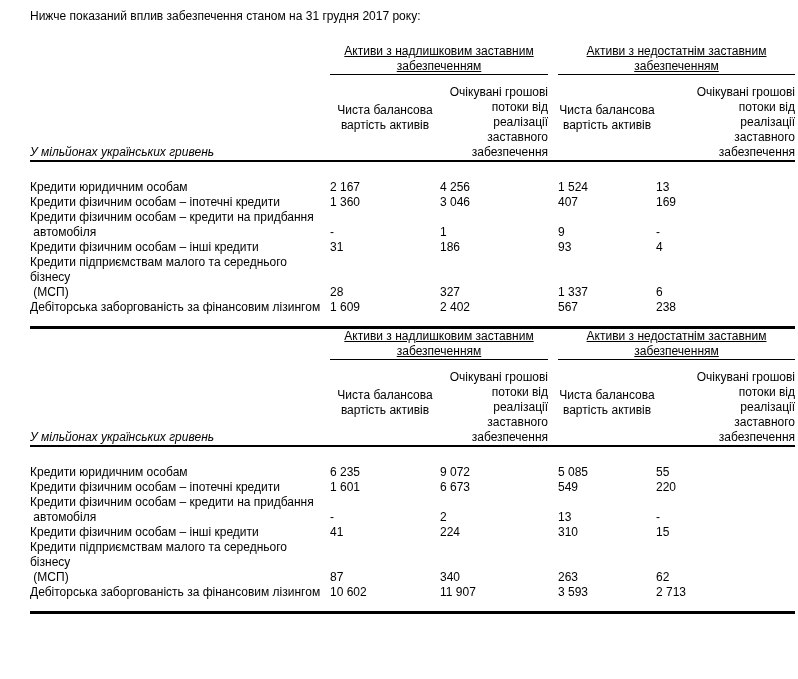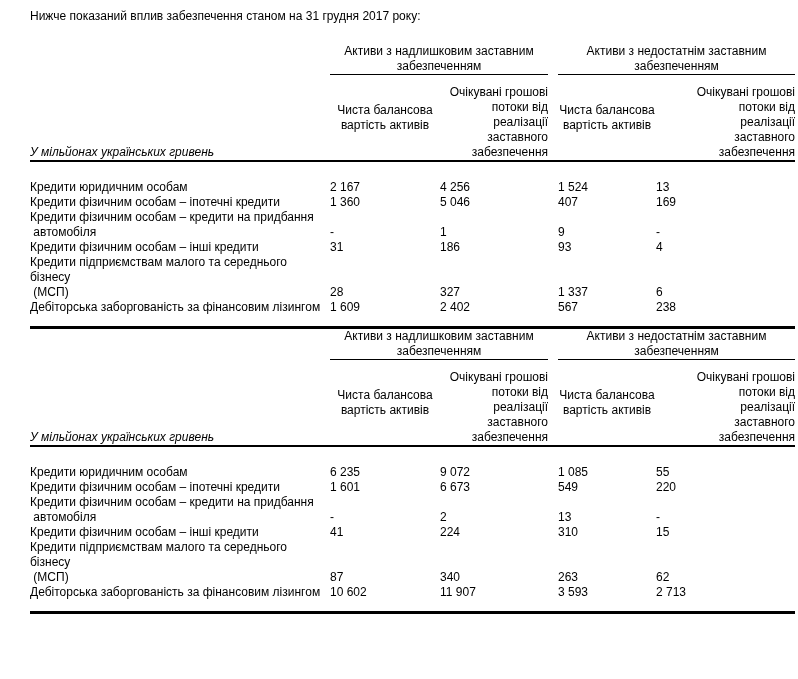"Активи з надлишковим заставним" th.group { text-decoration: none -> underline }
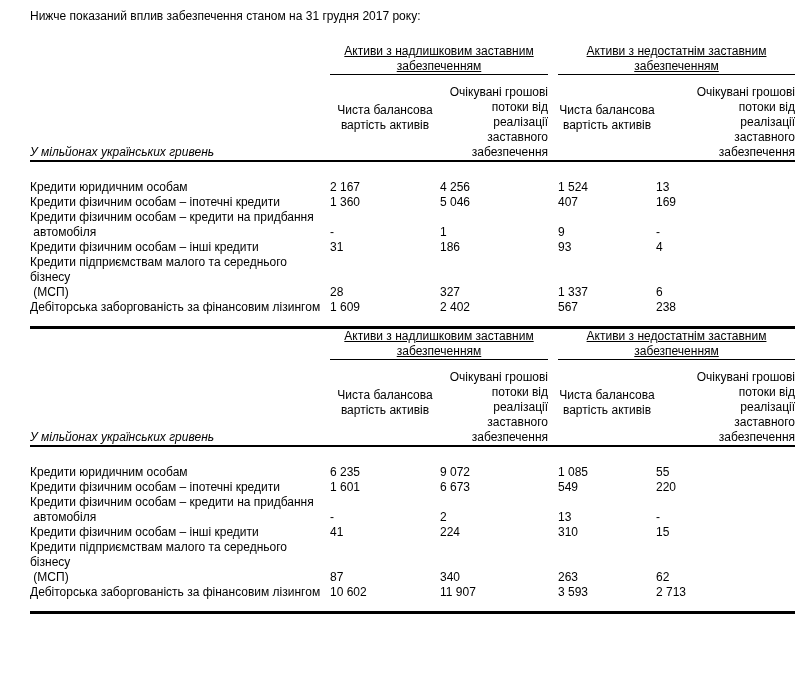"5 046" td.num { text: 5 046 -> 3 046 }
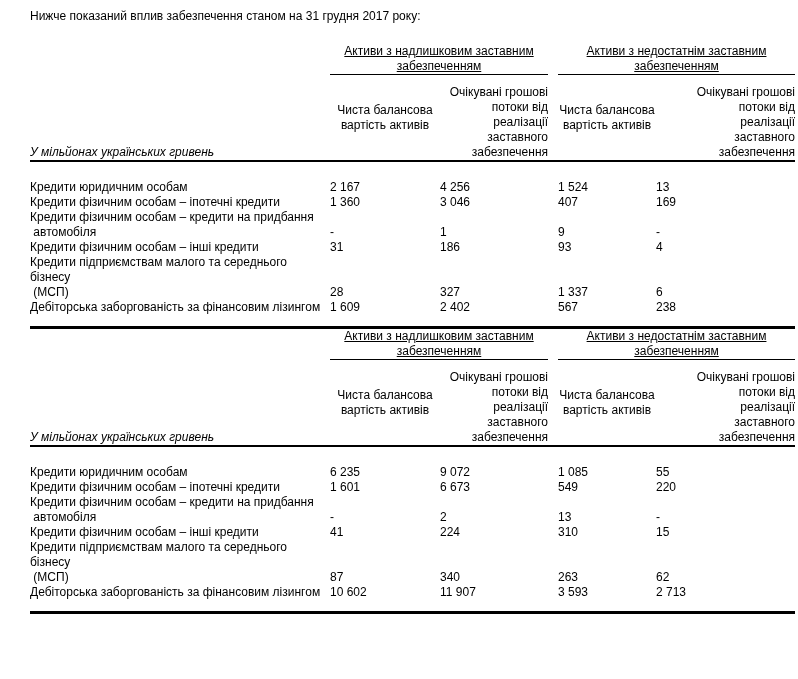"1 085" td.num { text: 1 085 -> 5 085 }
